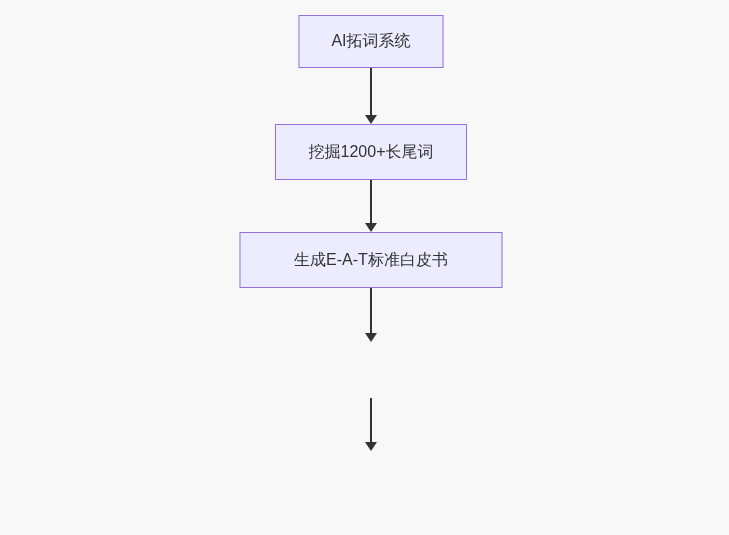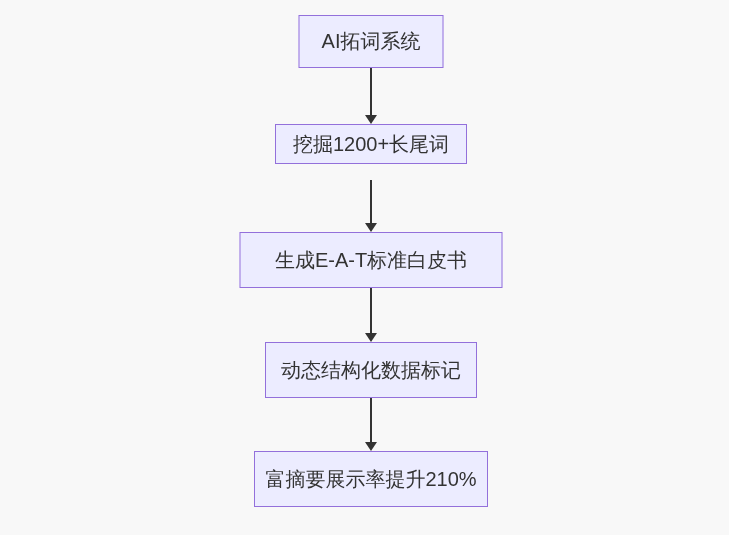"AI拓词系统" .node { font-size: 20px -> 16px }
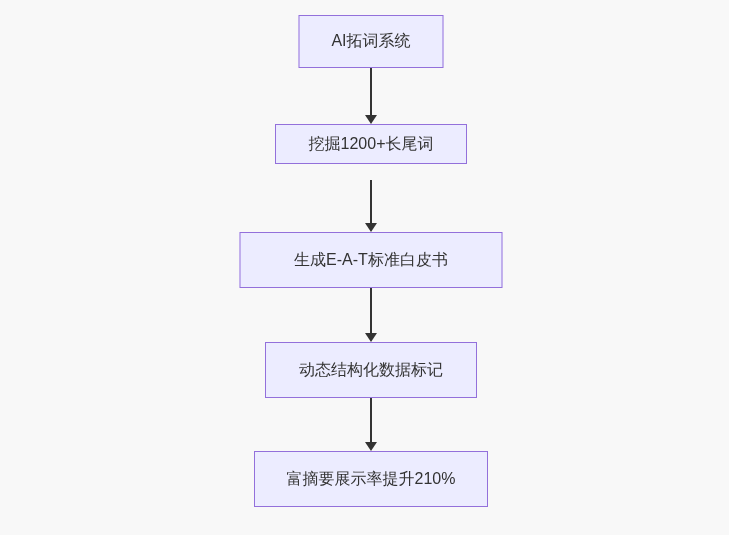"挖掘1200+长尾词" div.node { height: 40px -> 56px }
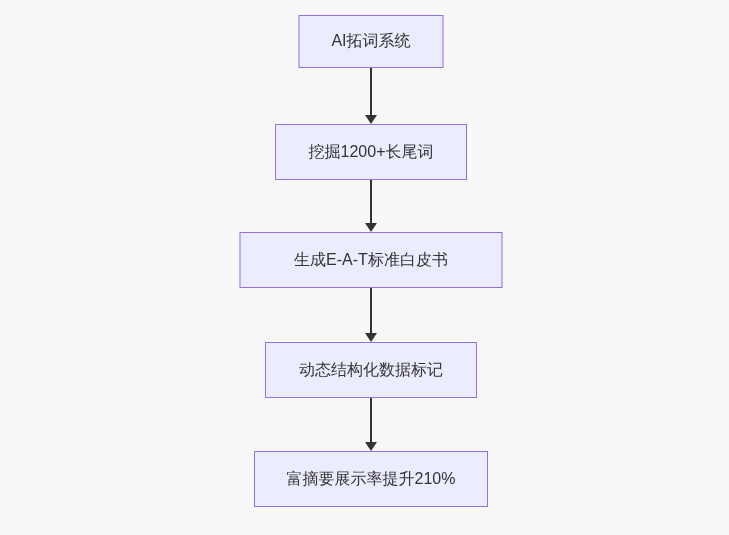"动态结构化数据标记" div.node { html: <div> <span>动态结构化数据标记</span> </div> -> none }
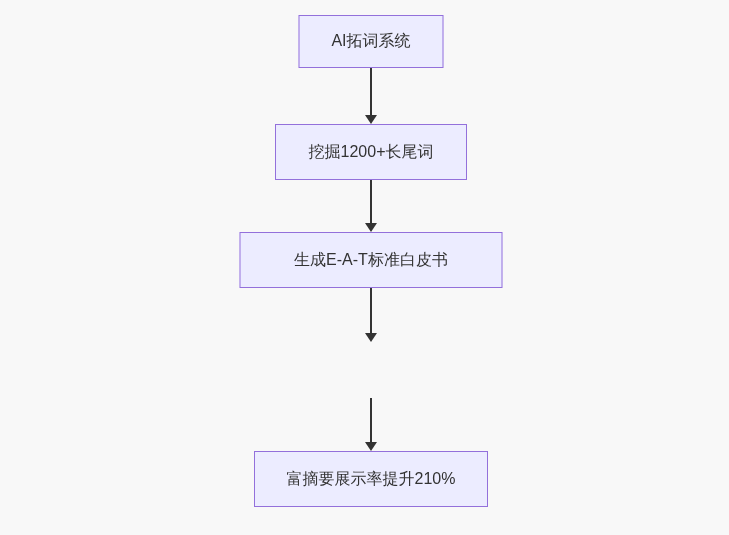"富摘要展示率提升210%" div.node { html: <div> <span>富摘要展示率提升210%</span> </div> -> none }
